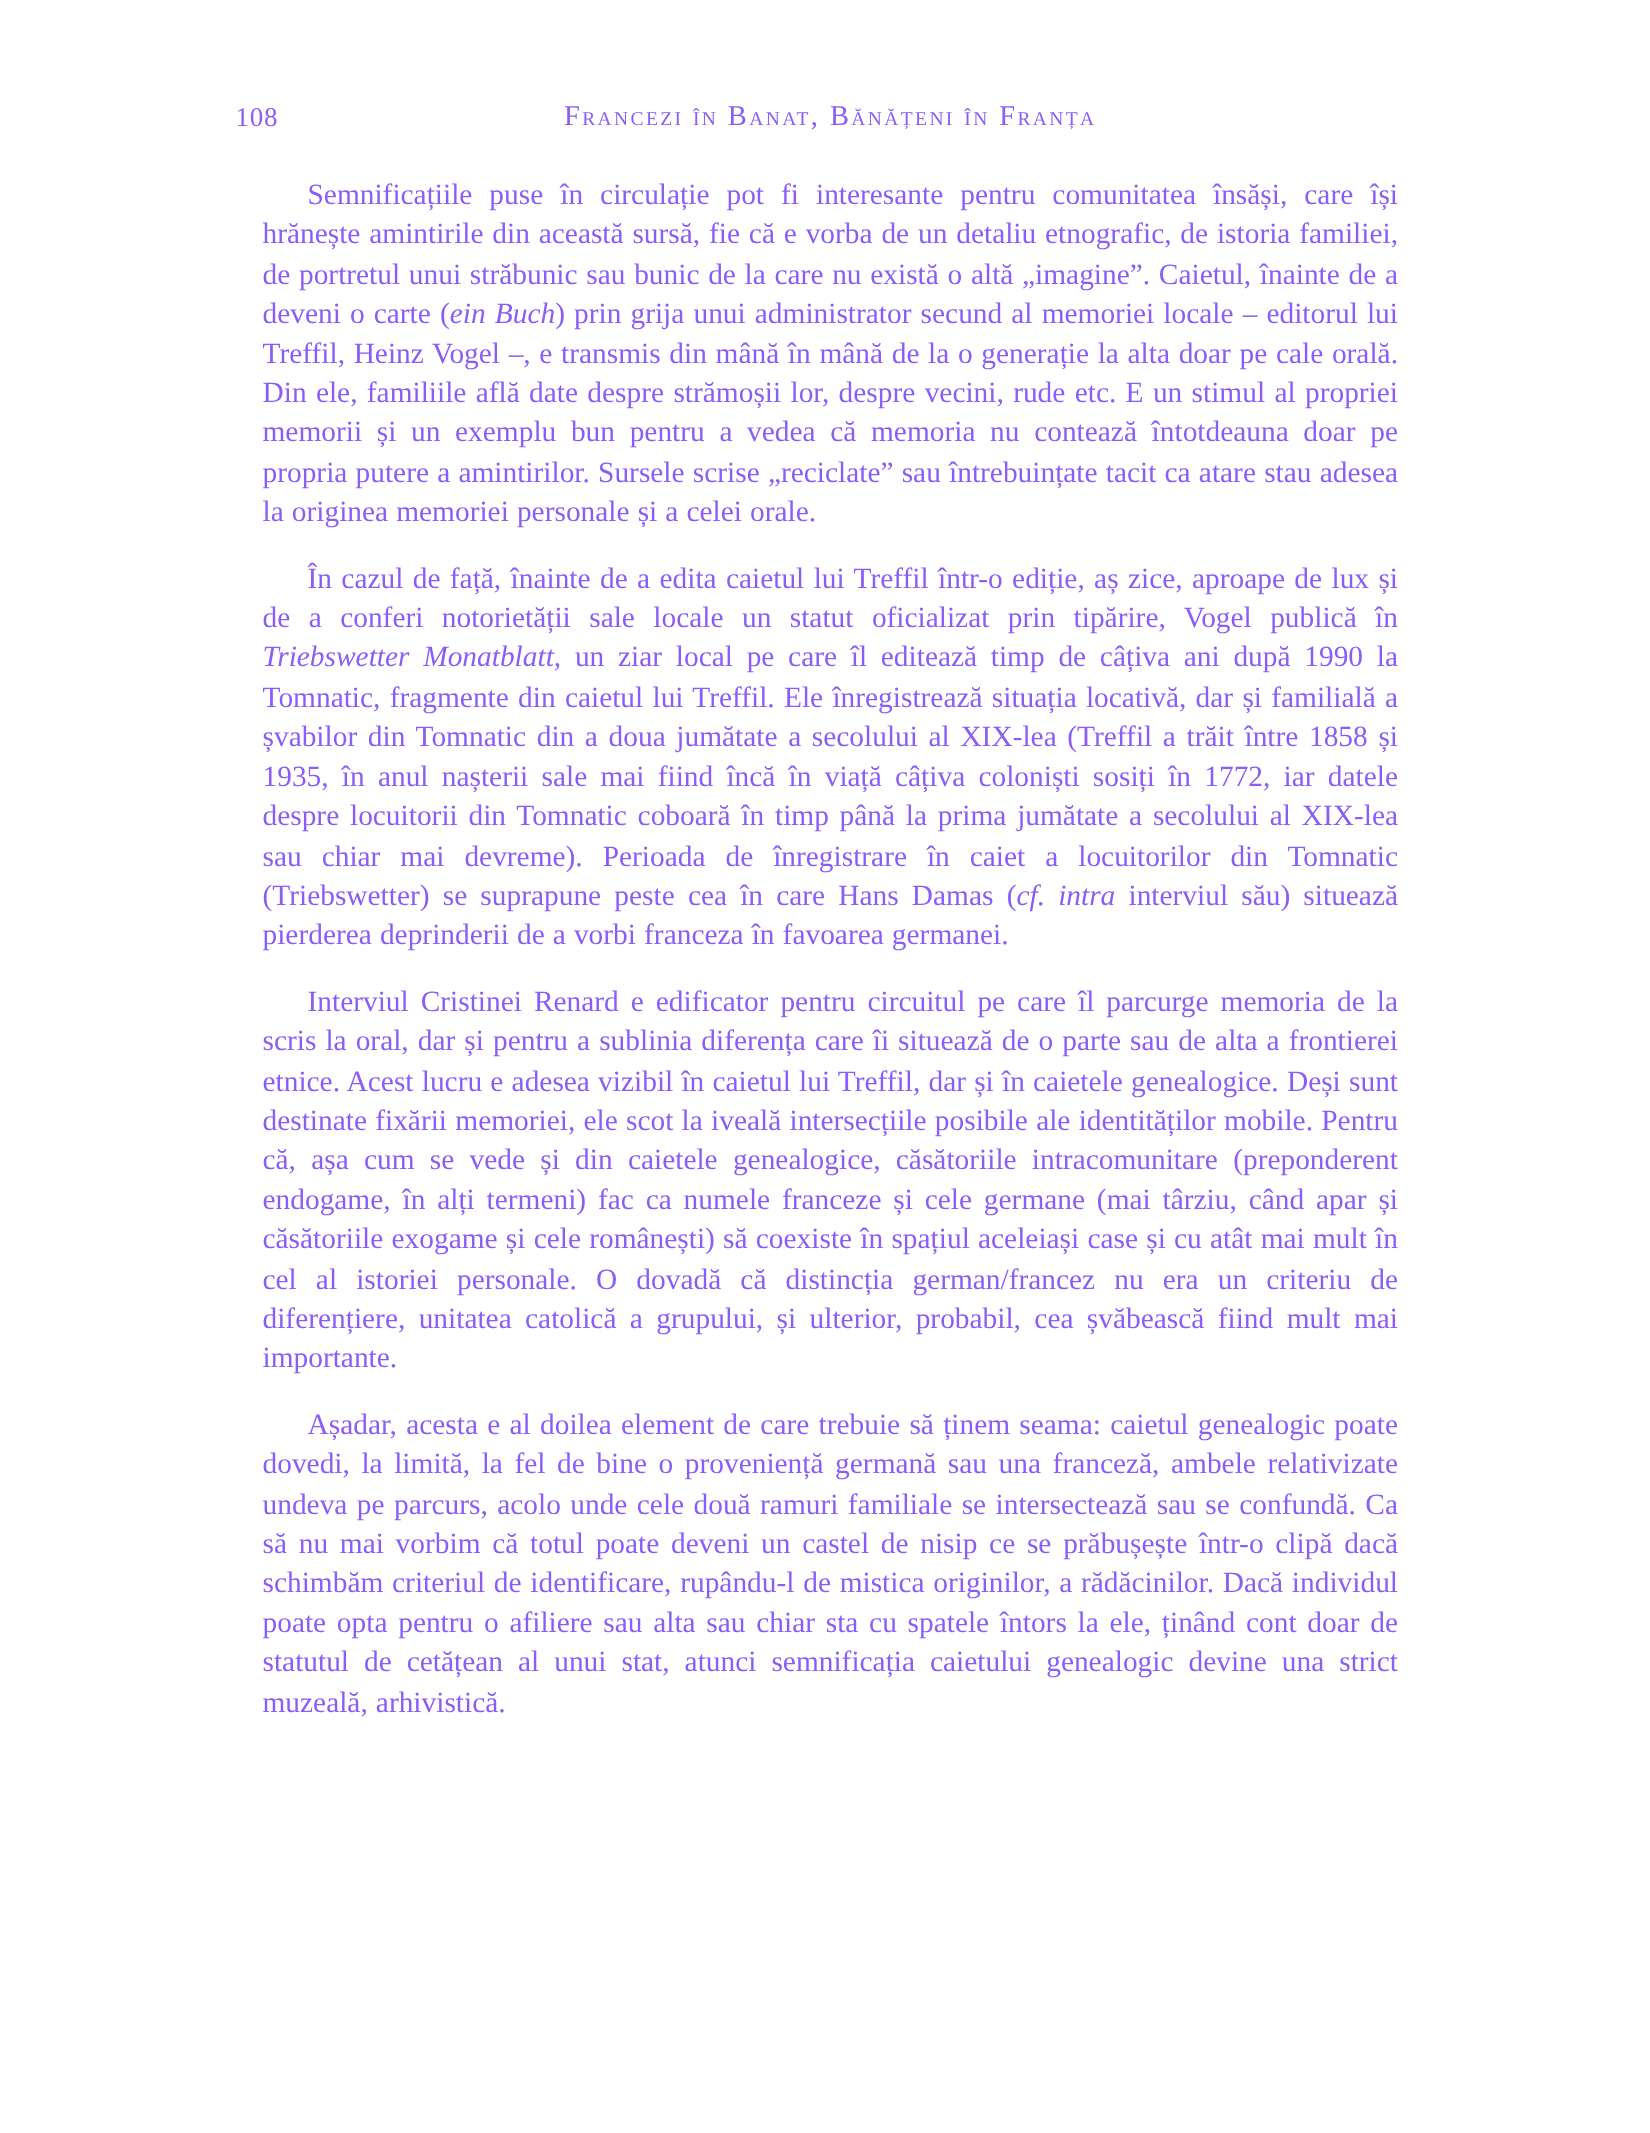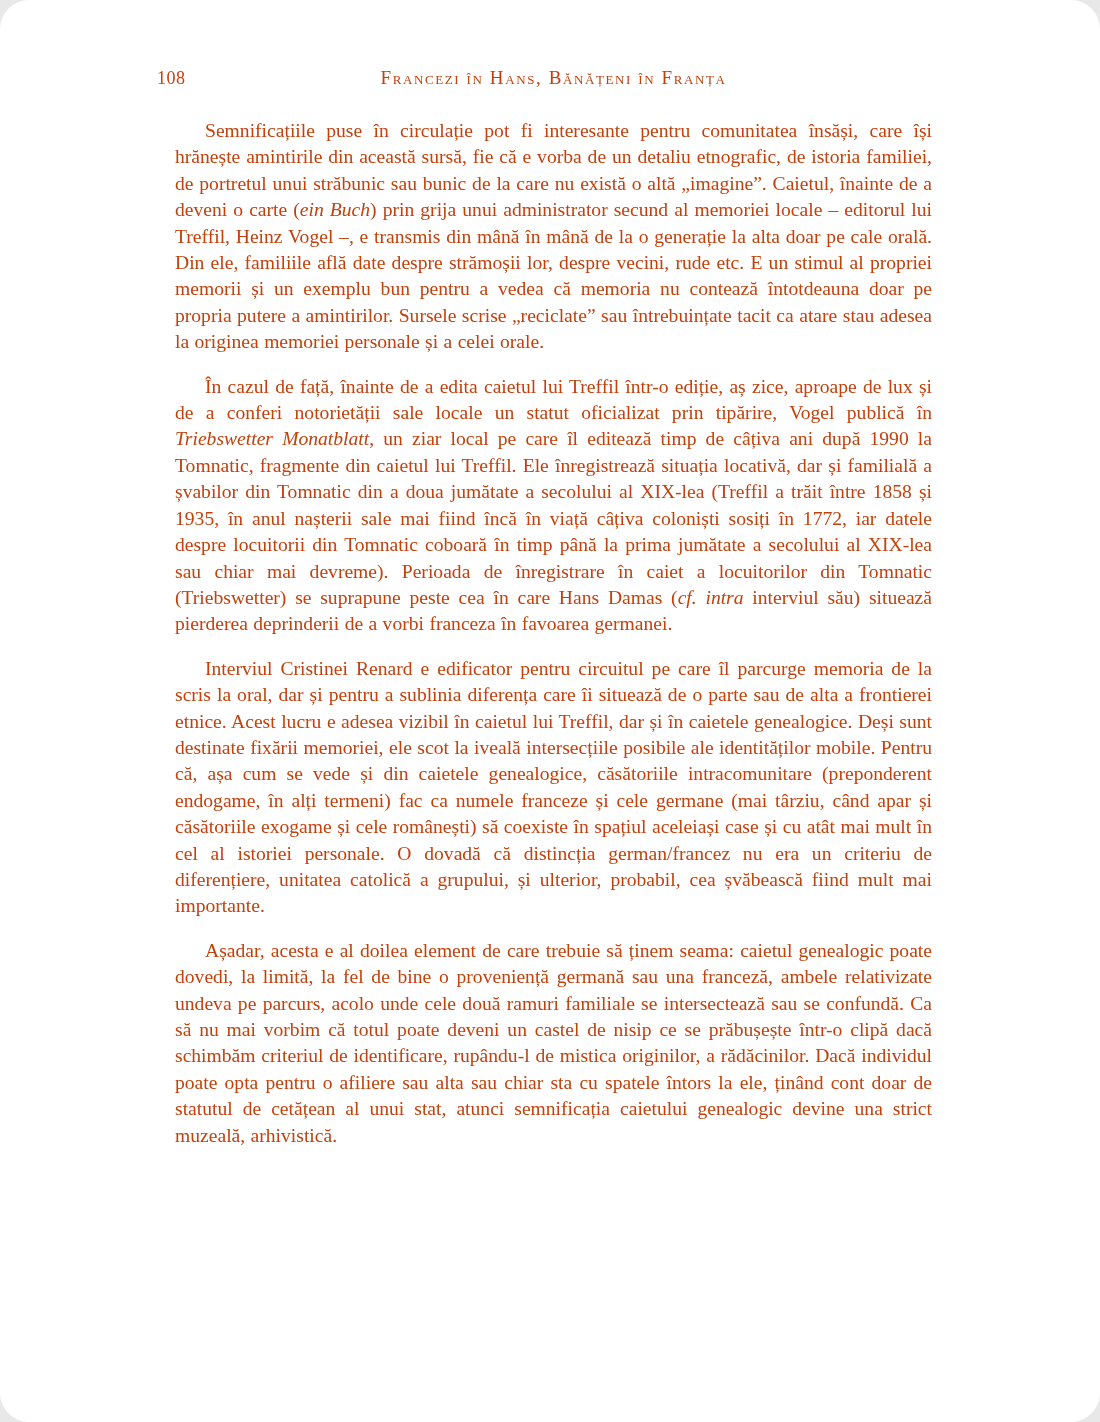"108" .page { border-radius: 29px -> none; color: #c2410c -> #8b5cf6 }
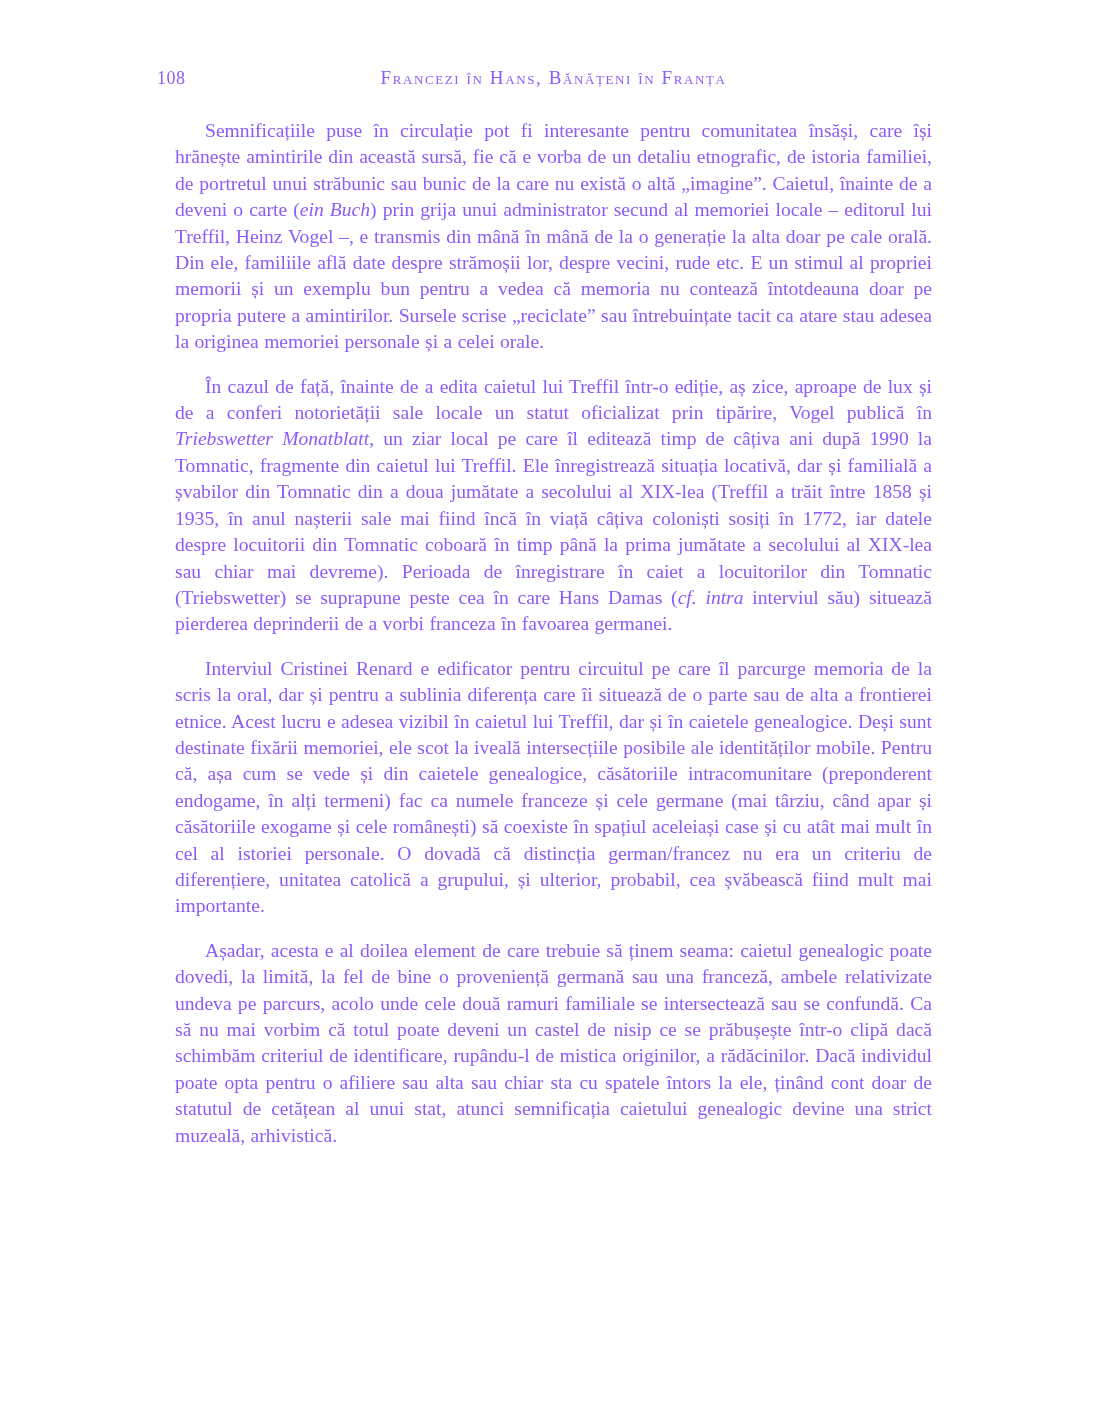"Francezi în Hans, Bănățeni în" div.running-title { text: Hans -> Banat }
